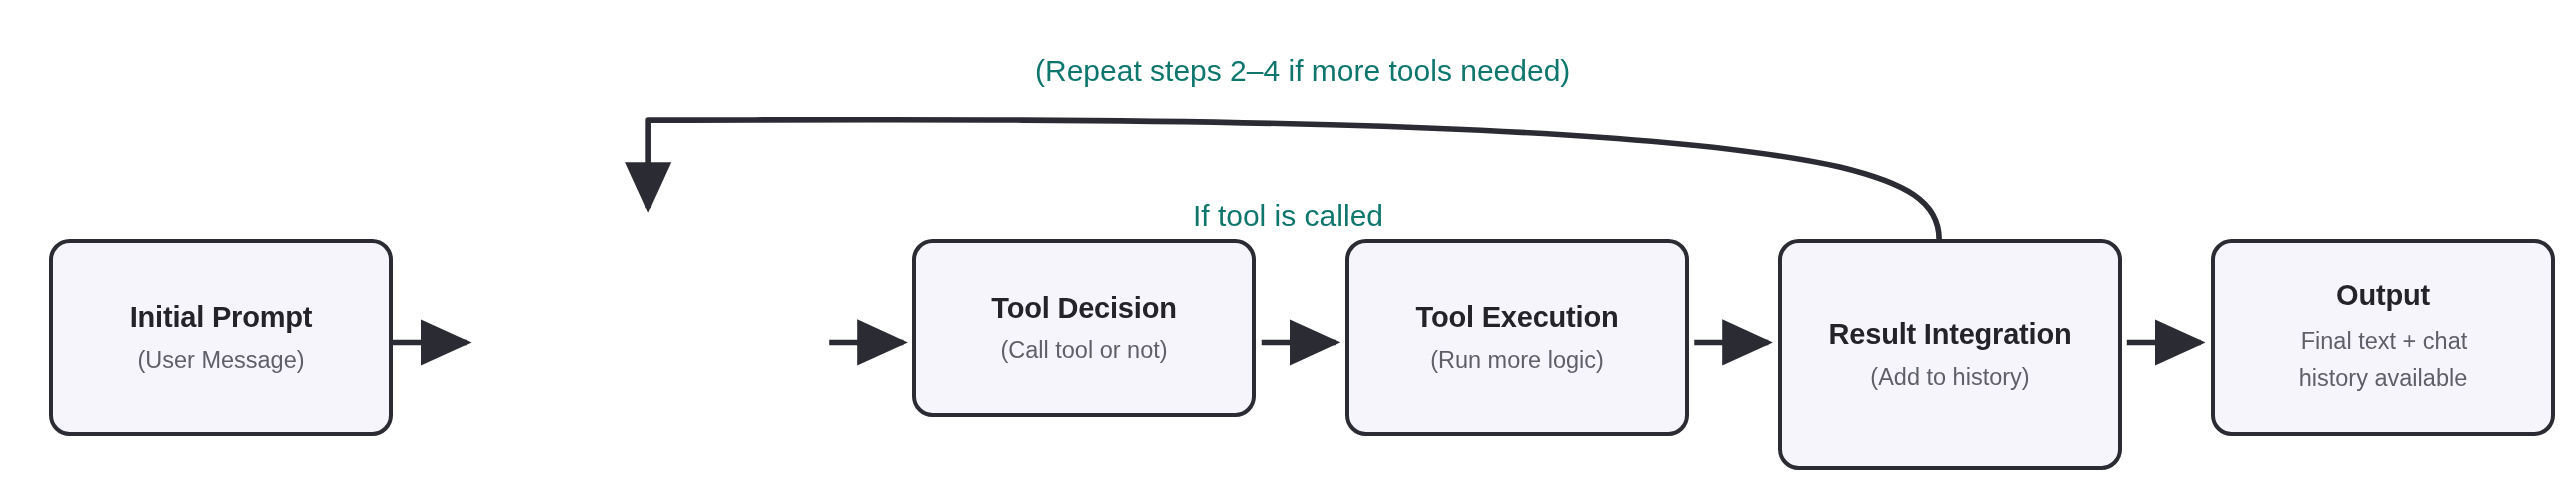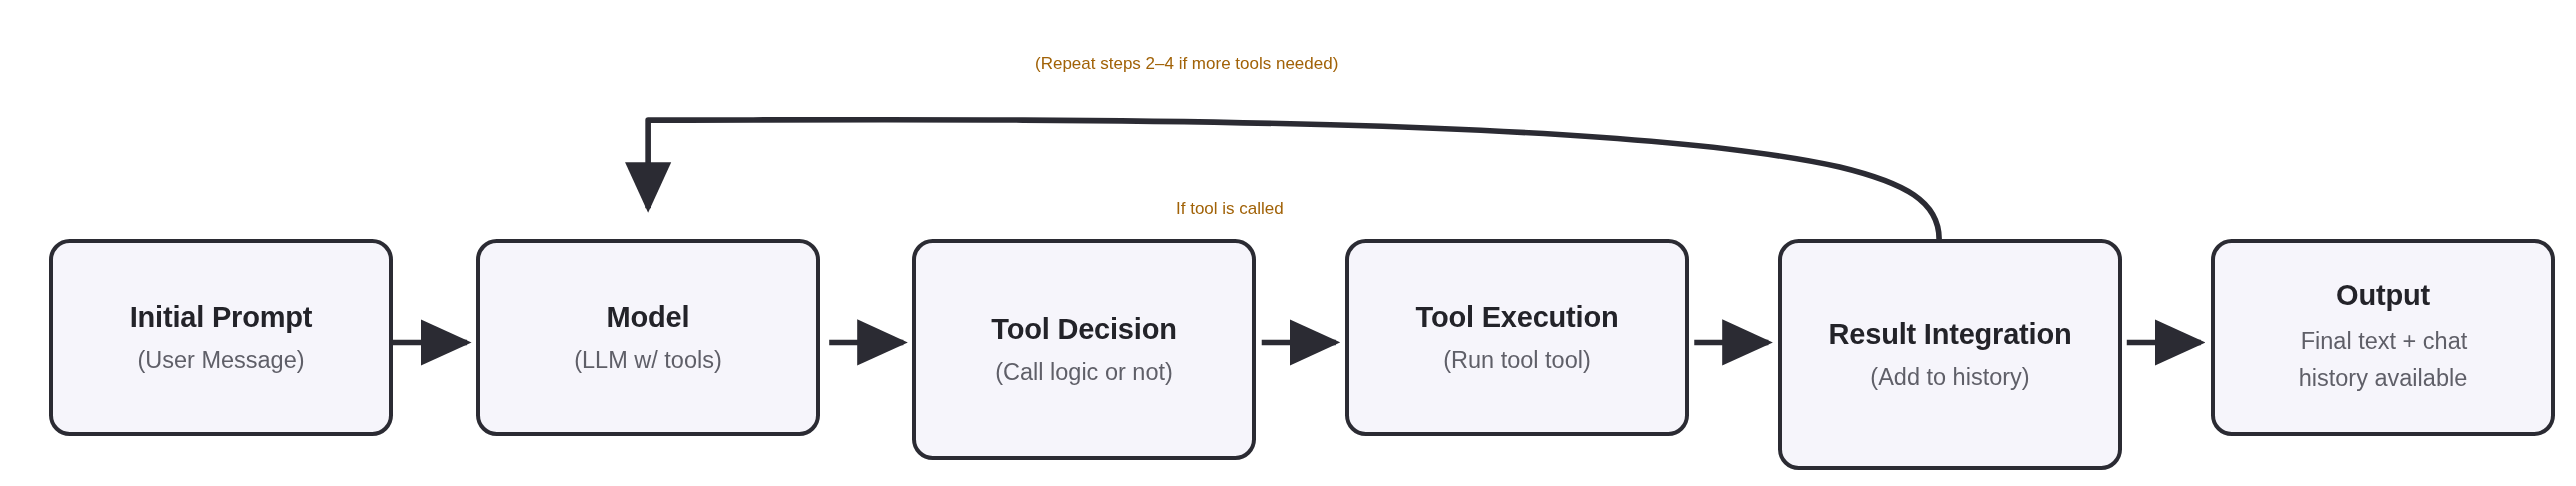"(Repeat steps 2–4 if more" .edge-label { color: #a16207 -> #0f766e; font-size: 17px -> 30px; text-align: left -> right }
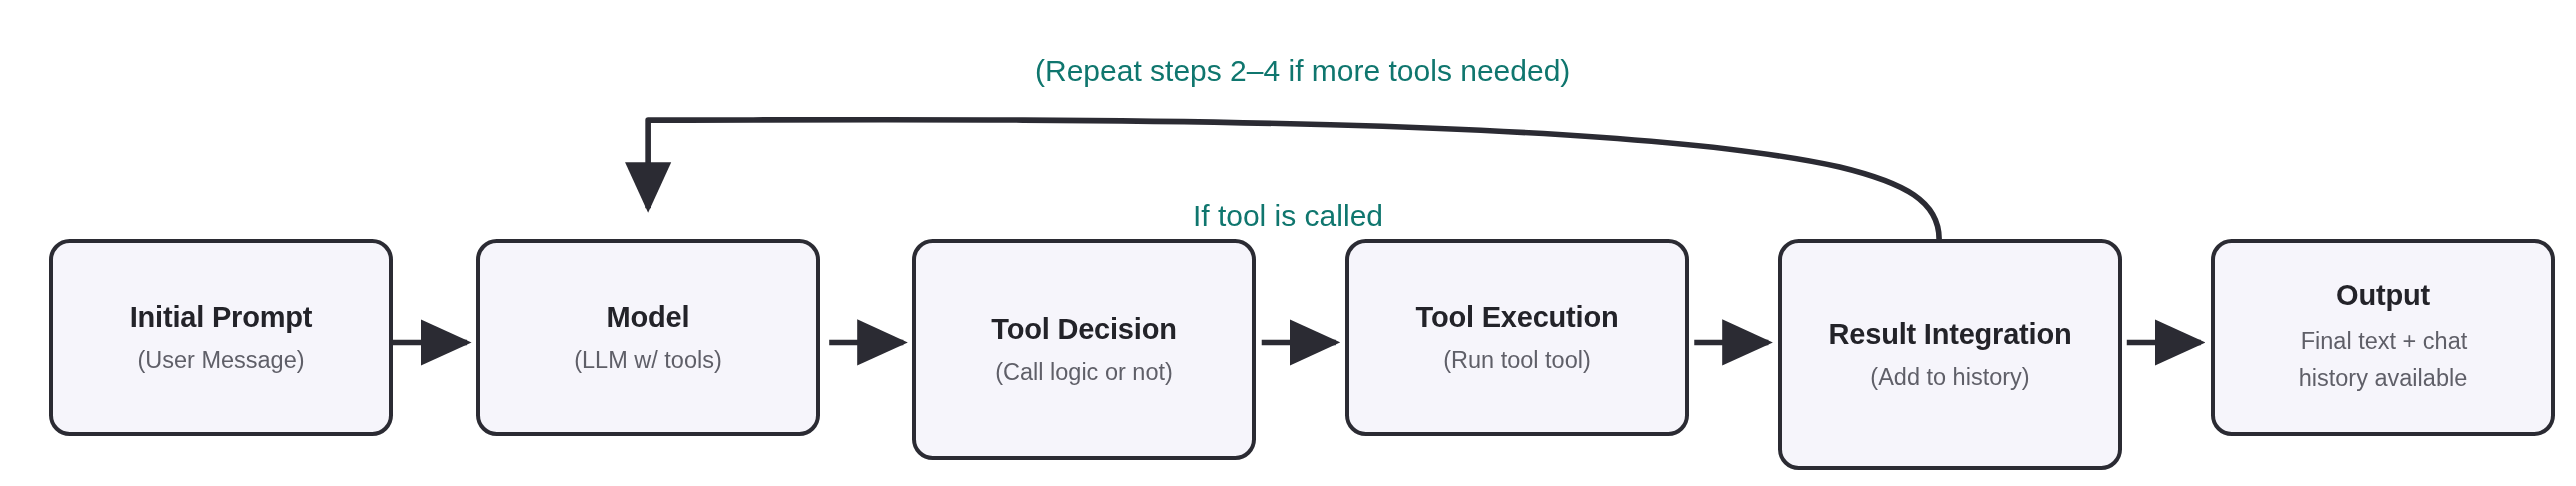"Model" div.node { html: <div> <span>Model</span> <span>(LLM w/ tools)</span> </div> -> none }
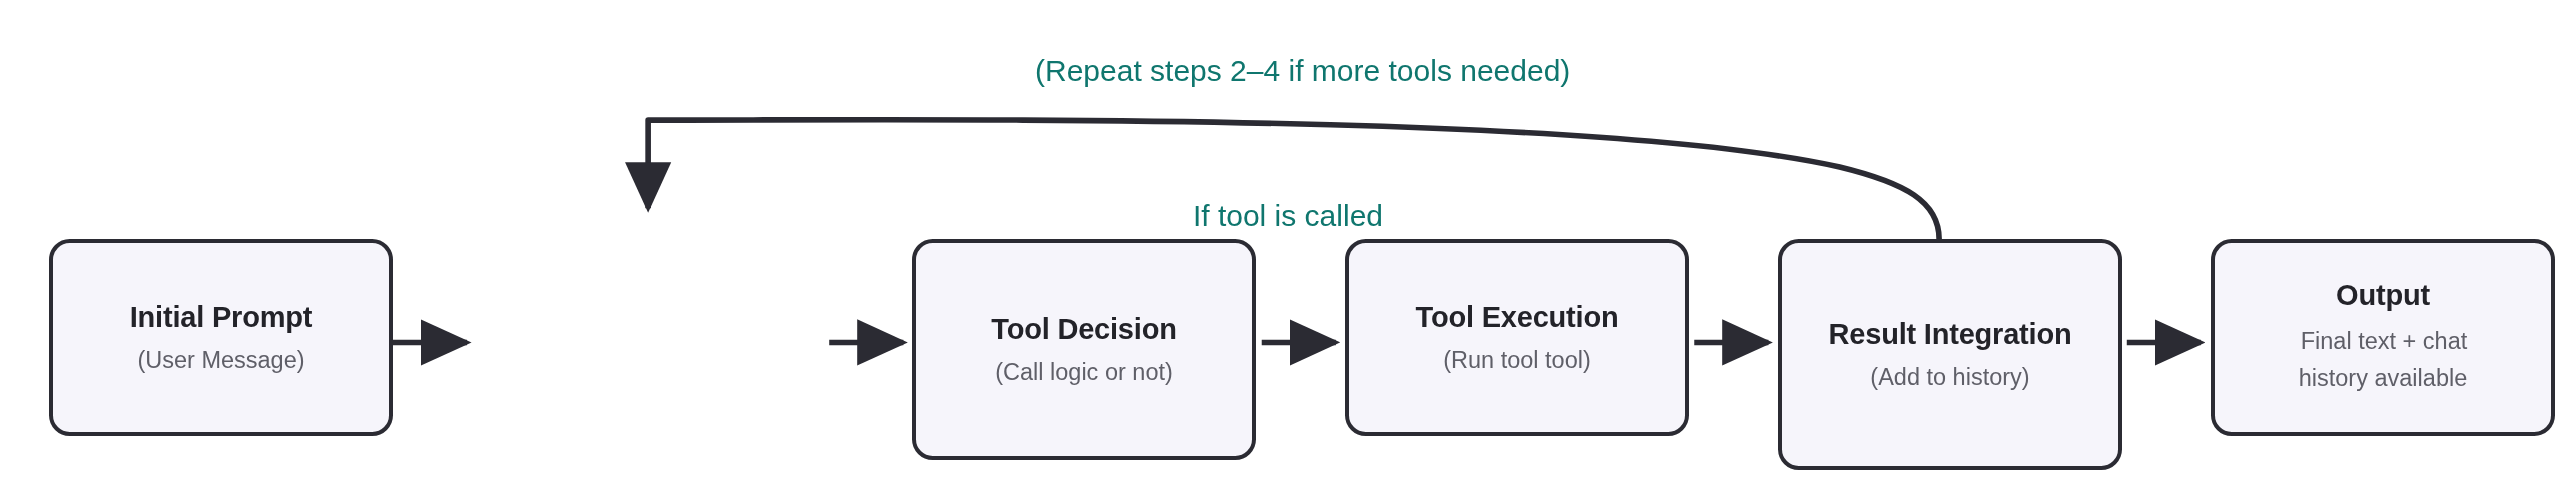"Tool Decision" div.node { height: 221px -> 178px }
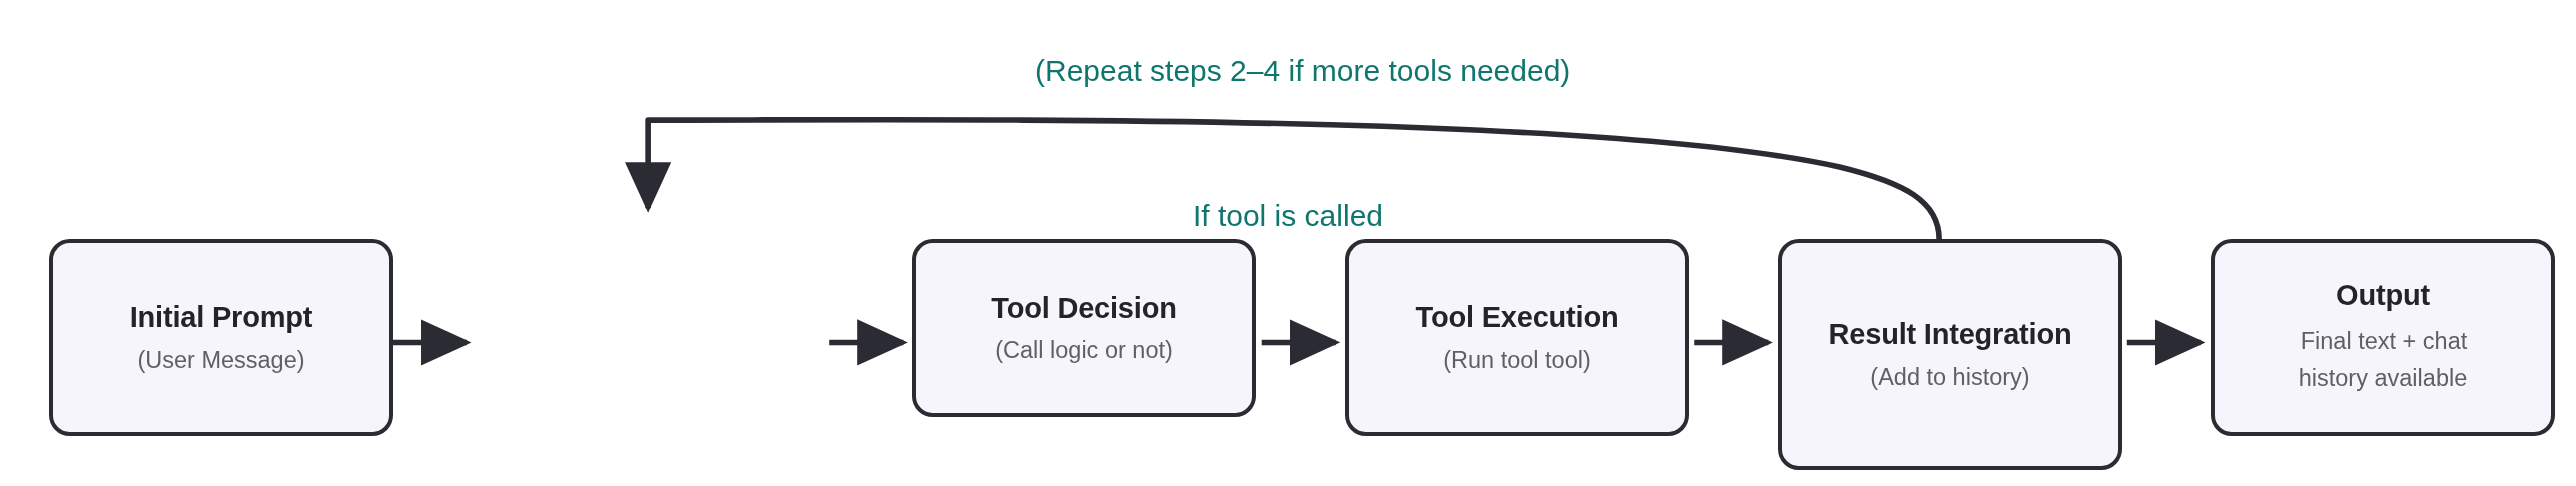"(Call logic or not)" span.node-sub { text: logic -> tool }
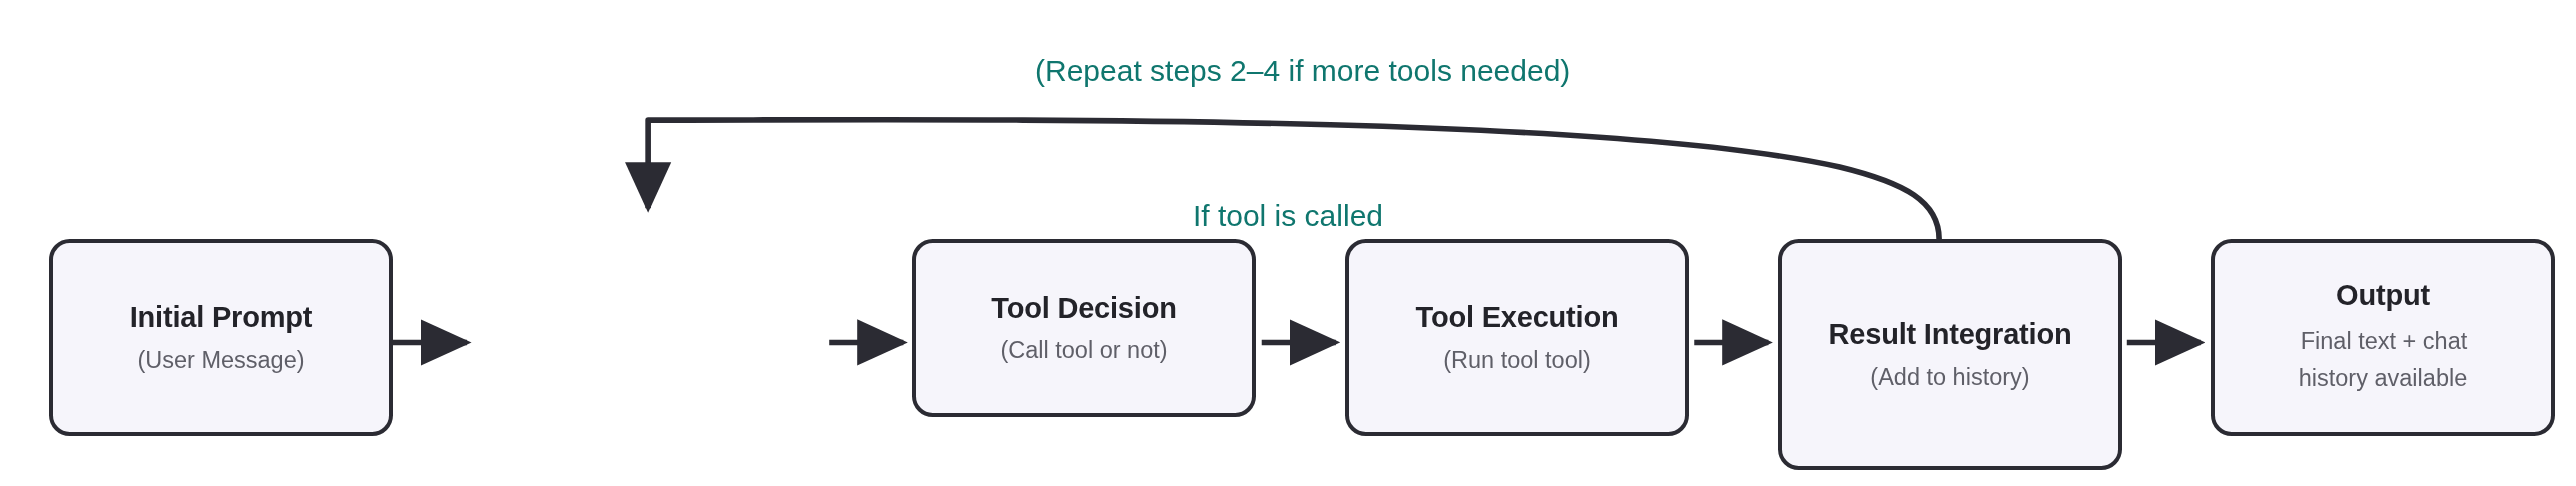"(Run tool tool)" span.node-sub { text: tool tool -> more logic }
